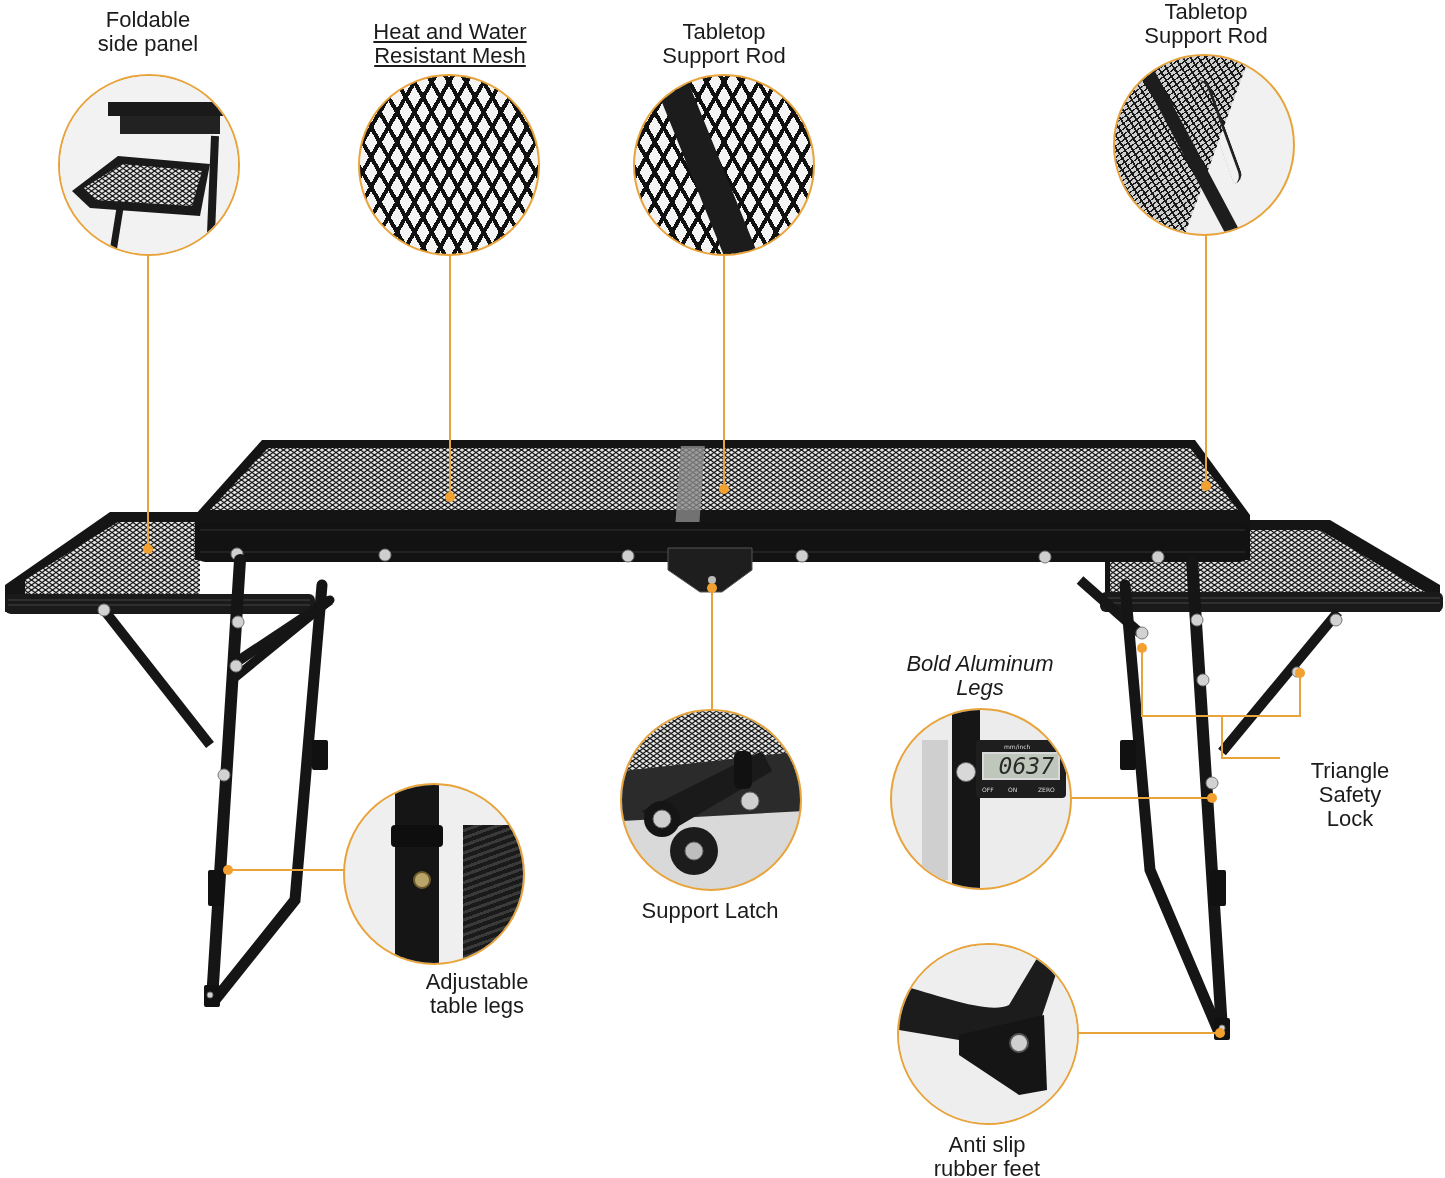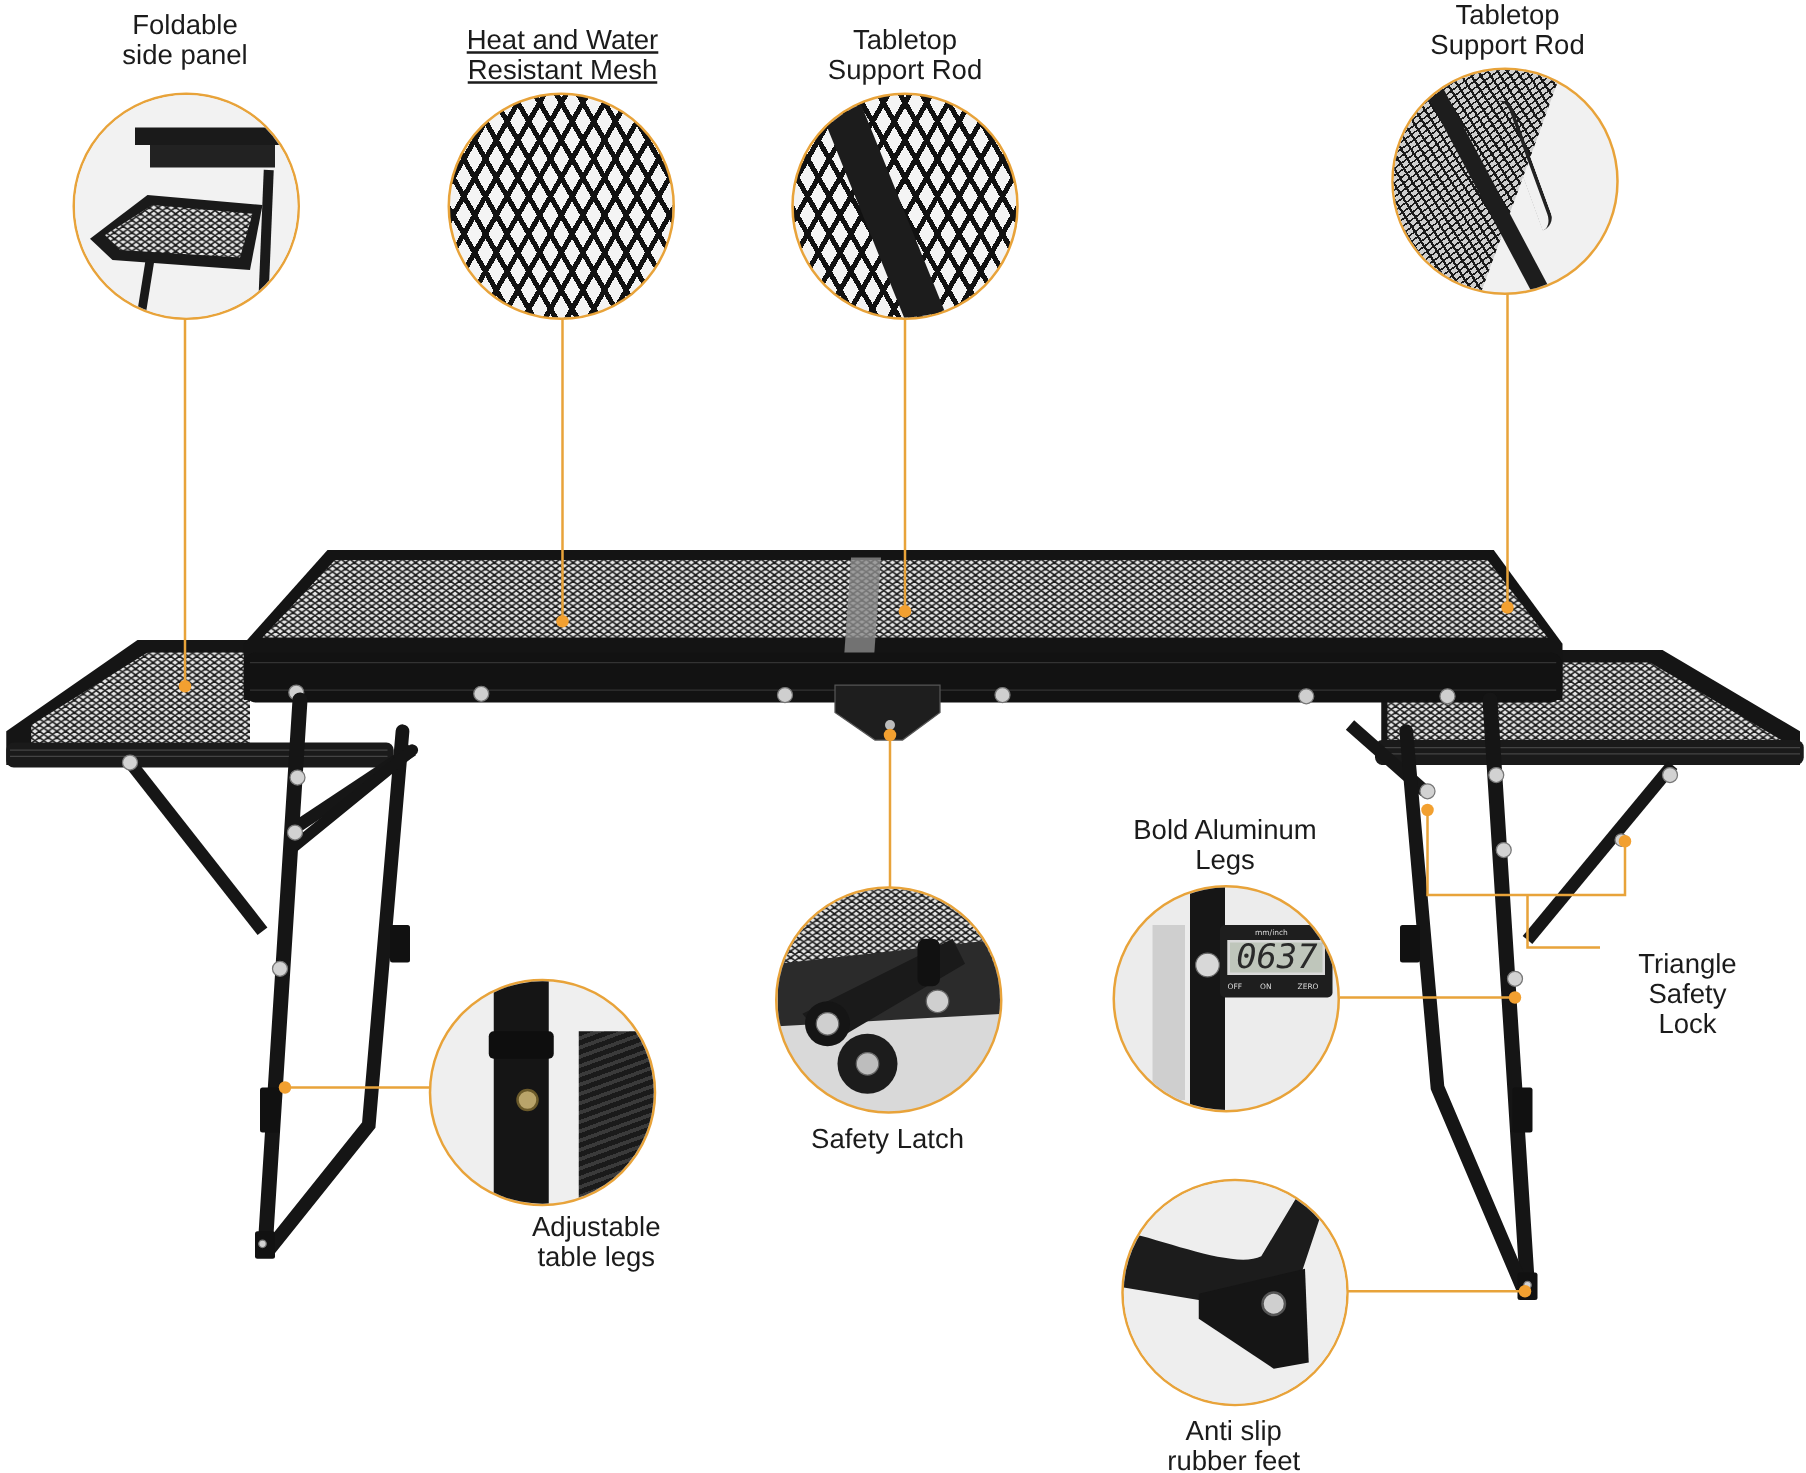"Bold Aluminum" div.label { font-style: none -> italic }
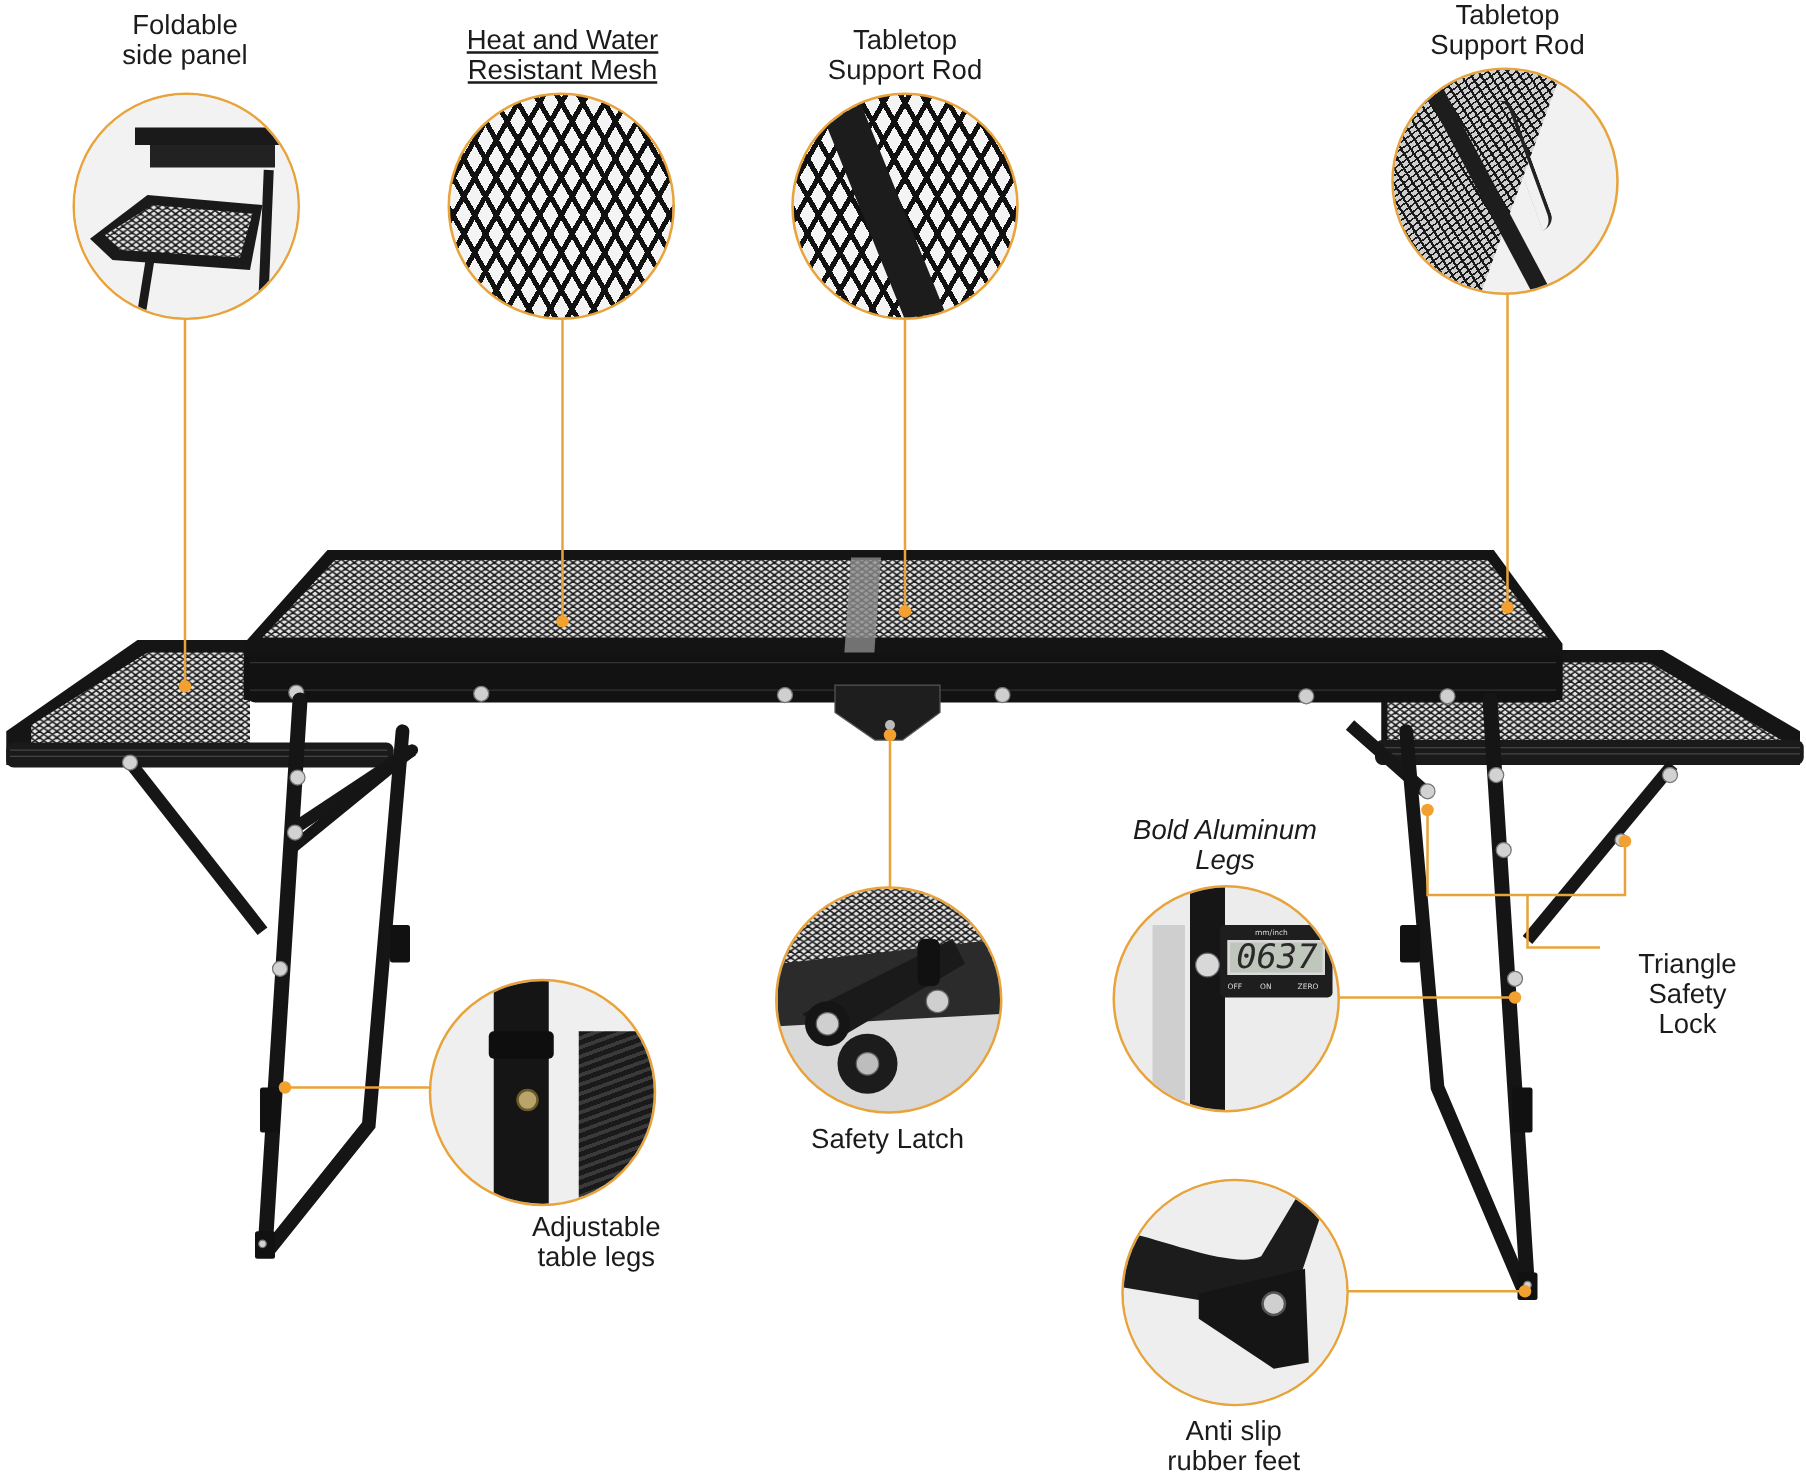"0637" div.lcd { font-size: 27px -> 23px }
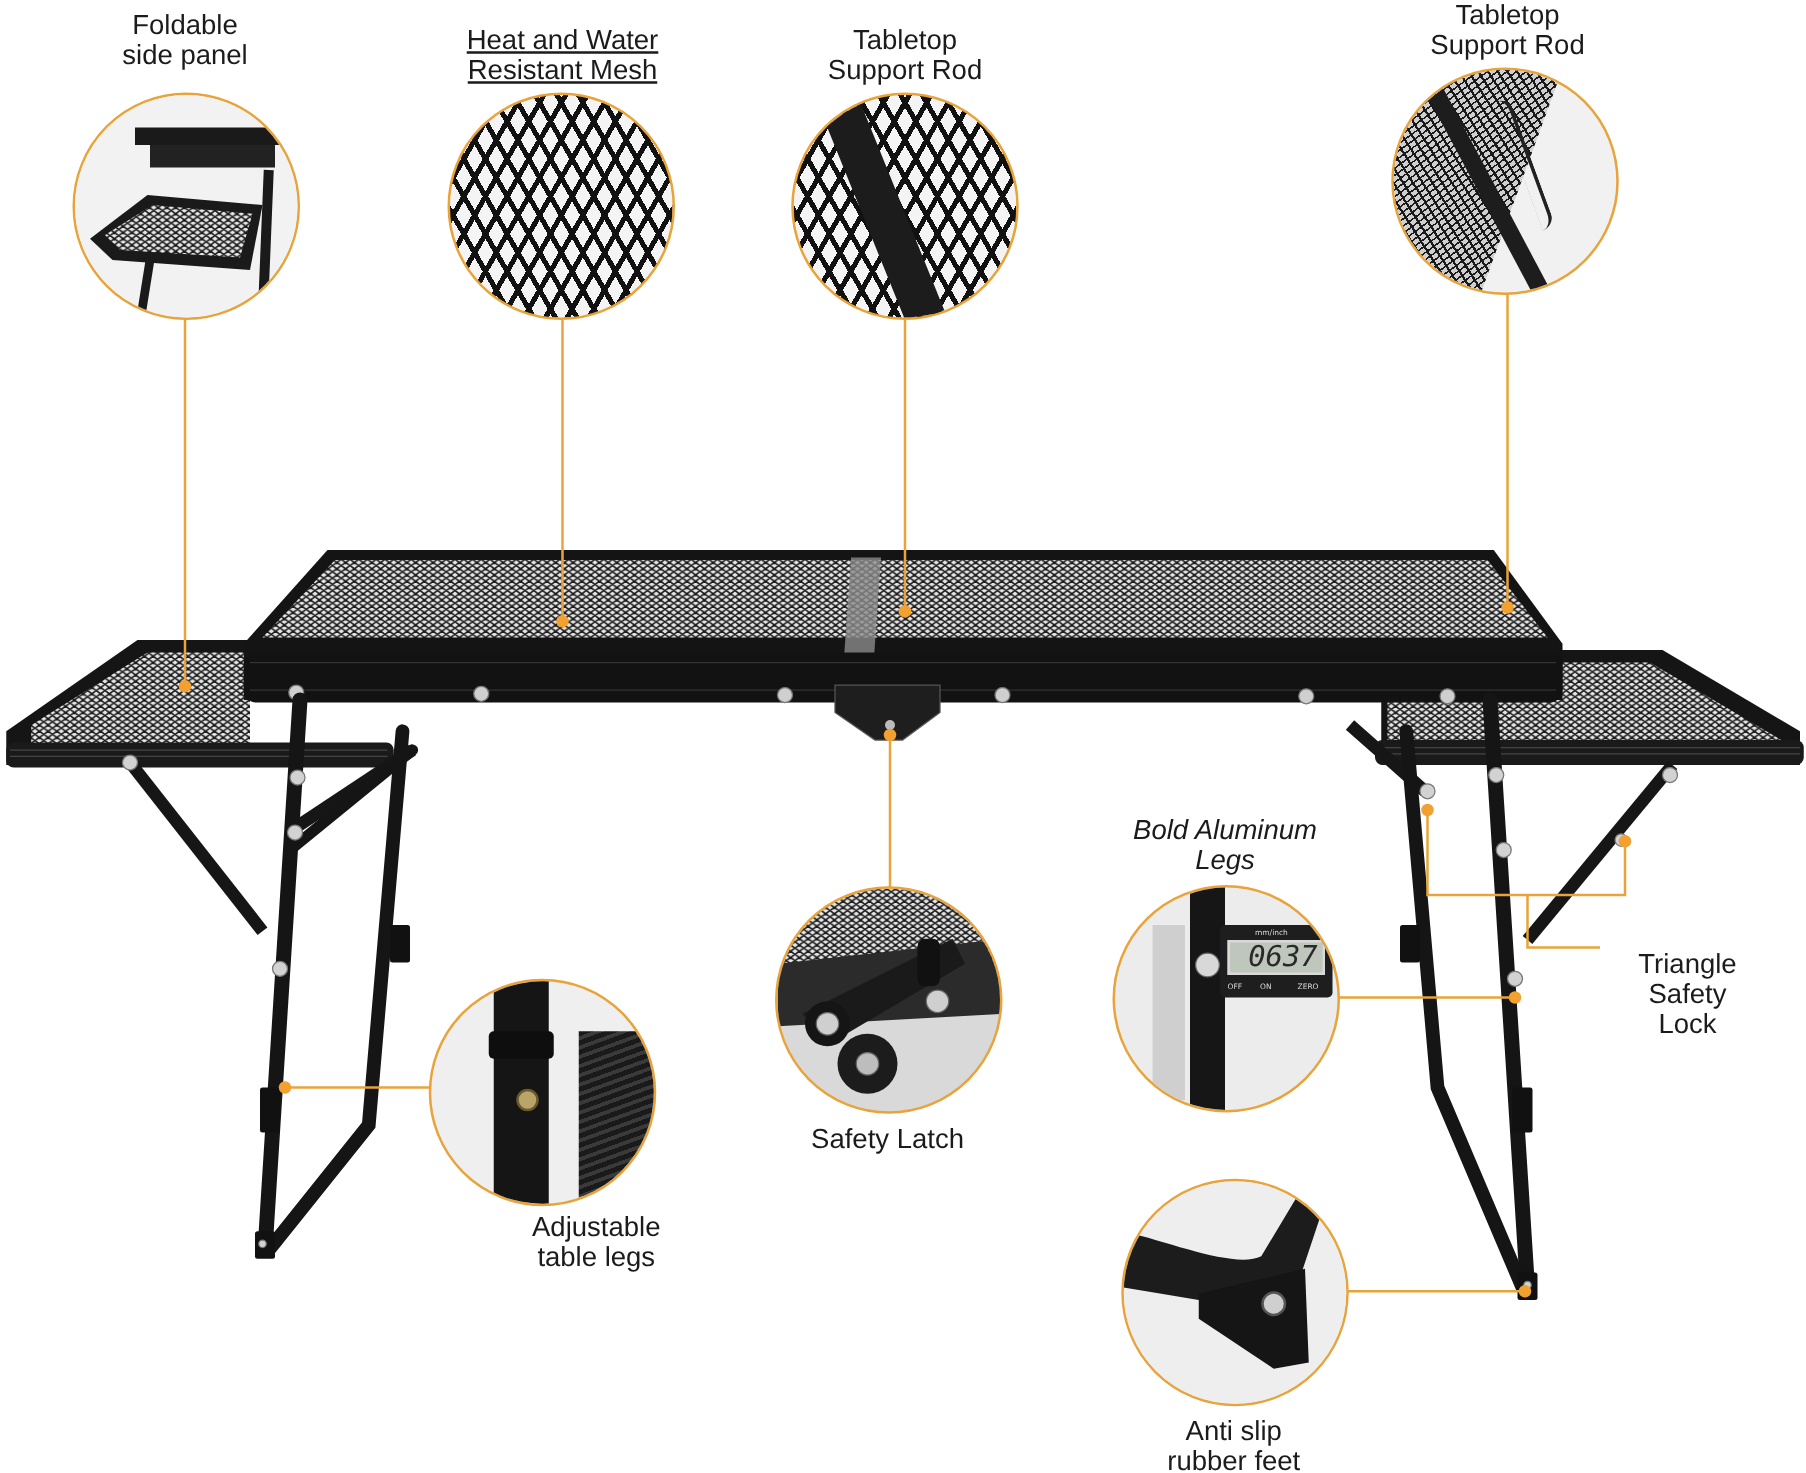"Safety Latch" div.label { text: Safety -> Support }
